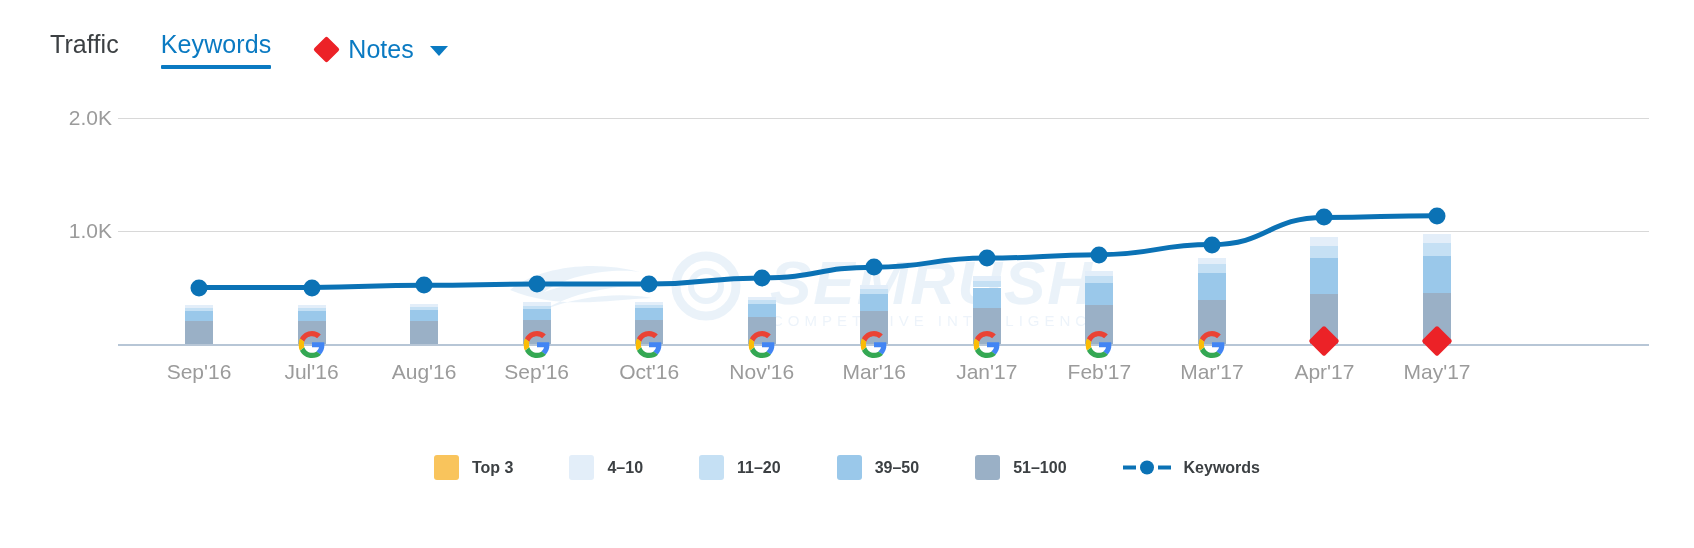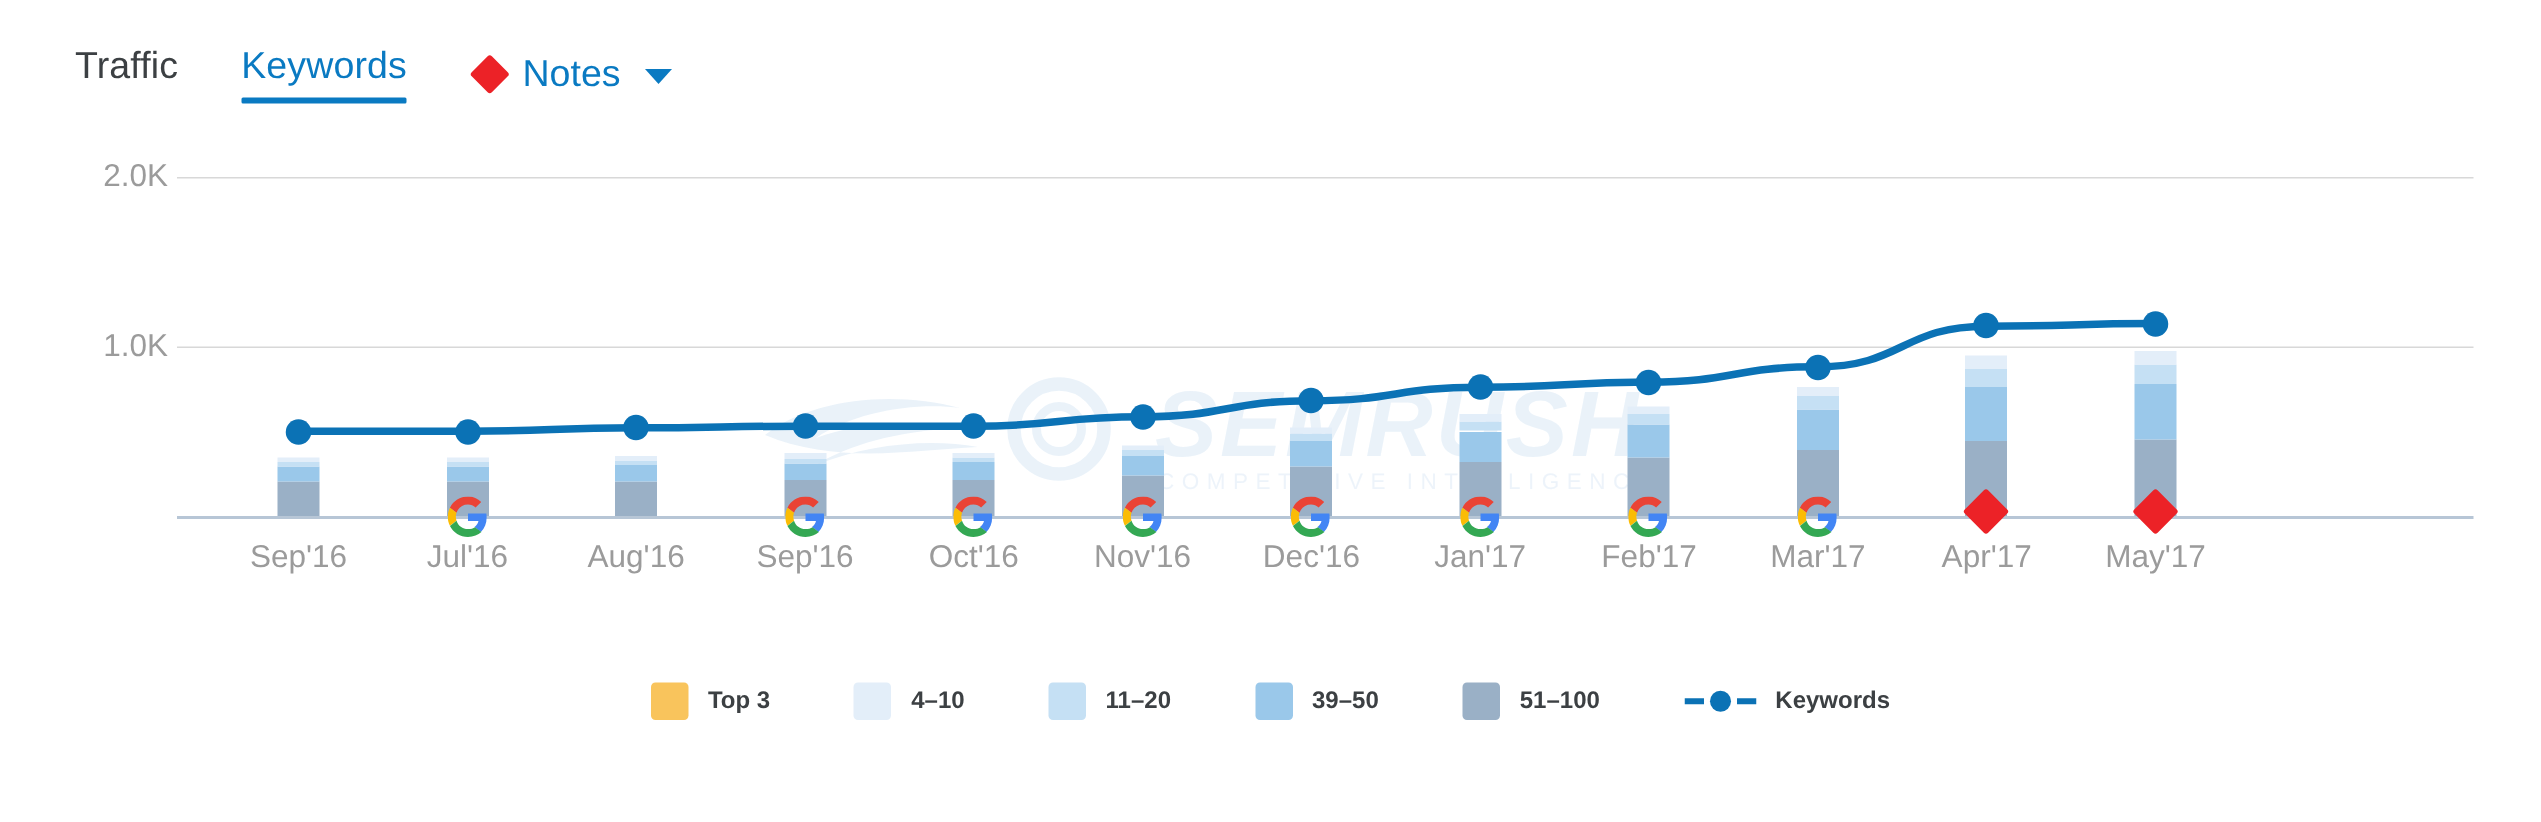"Dec'16" div.xlabel { text: Dec'16 -> Mar'16 }
